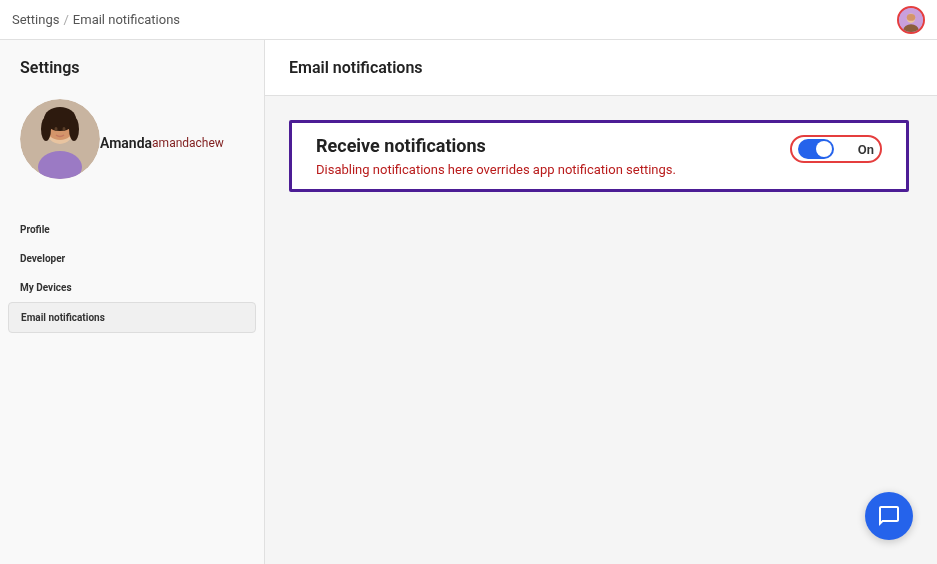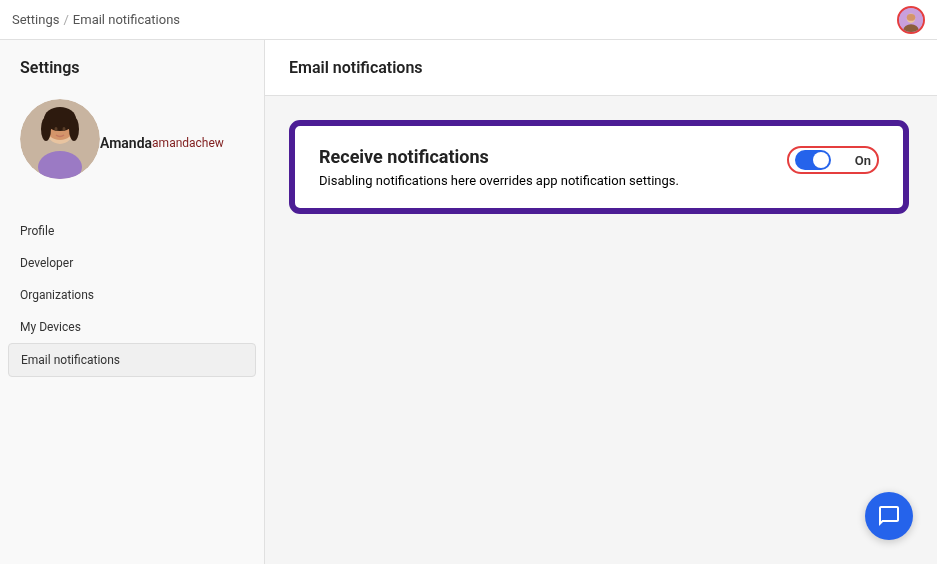"Receive notifications" .notification-card { border: 6px solid #4c1d95 -> 3px solid #4c1d95; border-radius: 11px -> 2px; padding: 20px 24px -> 12px 24px }
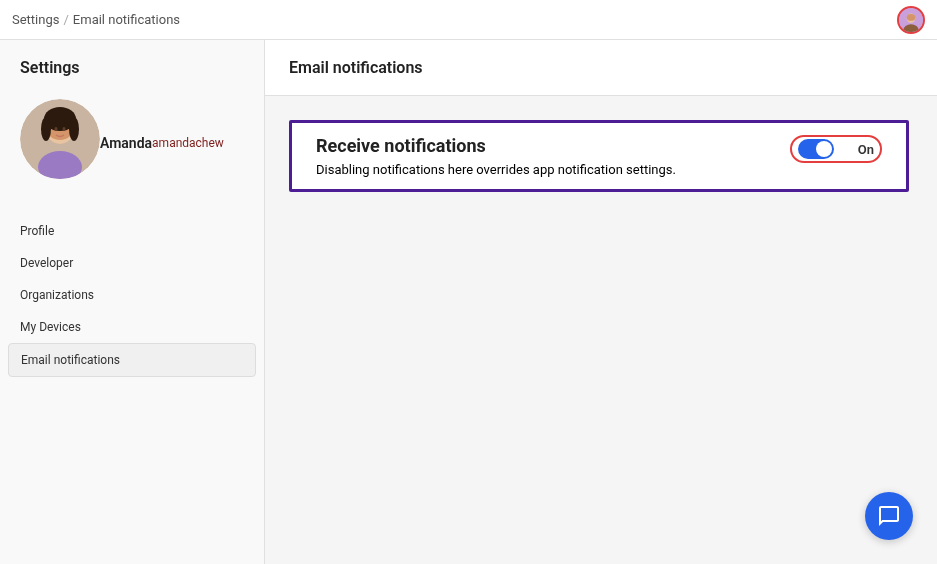"Disabling notifications here overrides" .notif-desc { color: #000000 -> #b91c1c }
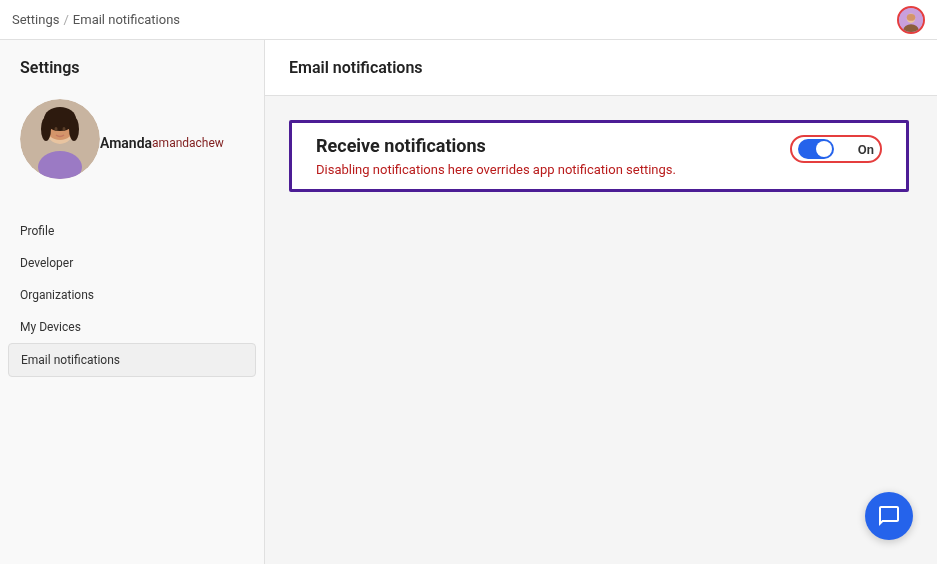"Profile" .nav-item { font-size: 12px -> 10px; font-weight: none -> bold }
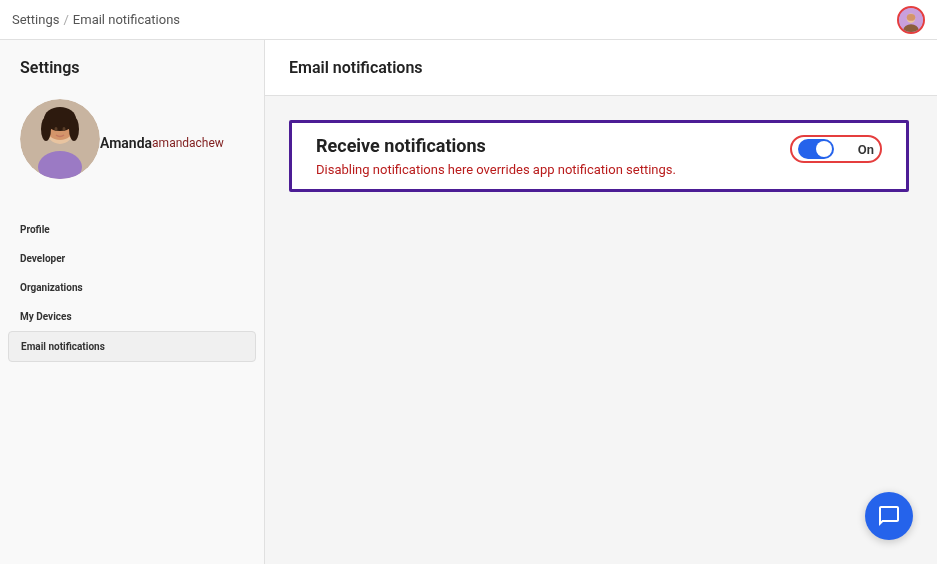"Organizations" li.nav-item { html: <li>Organizations</li> -> none }
